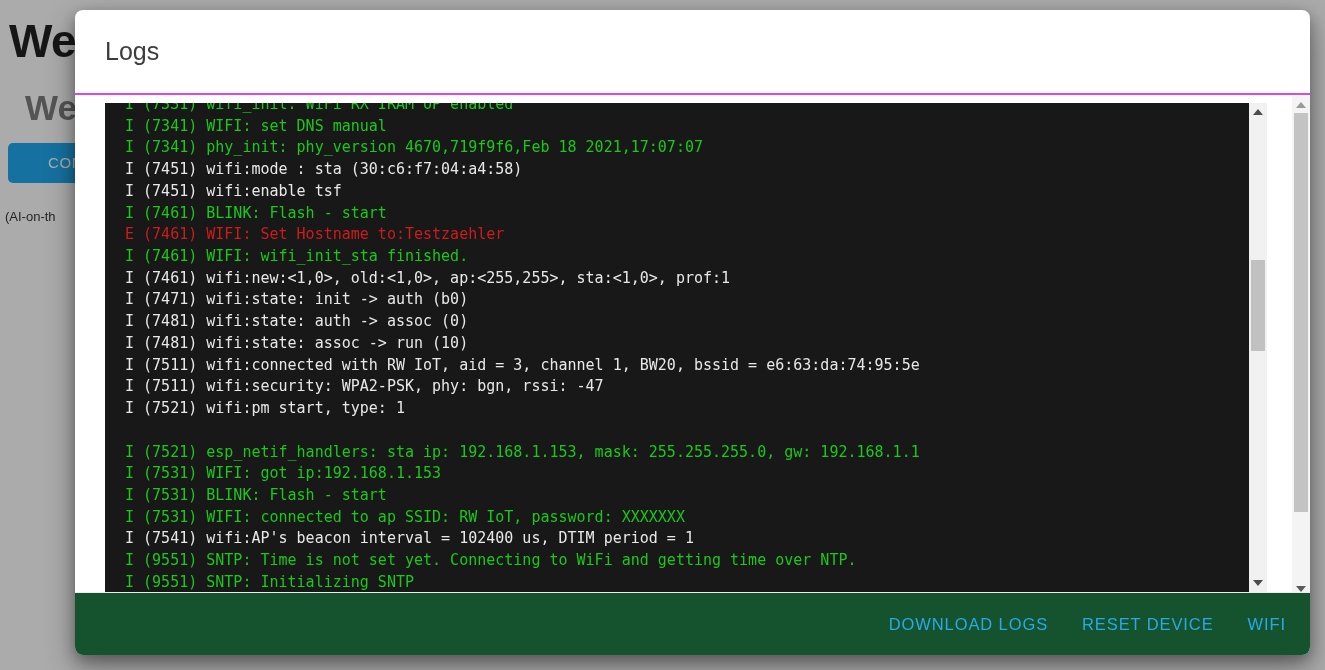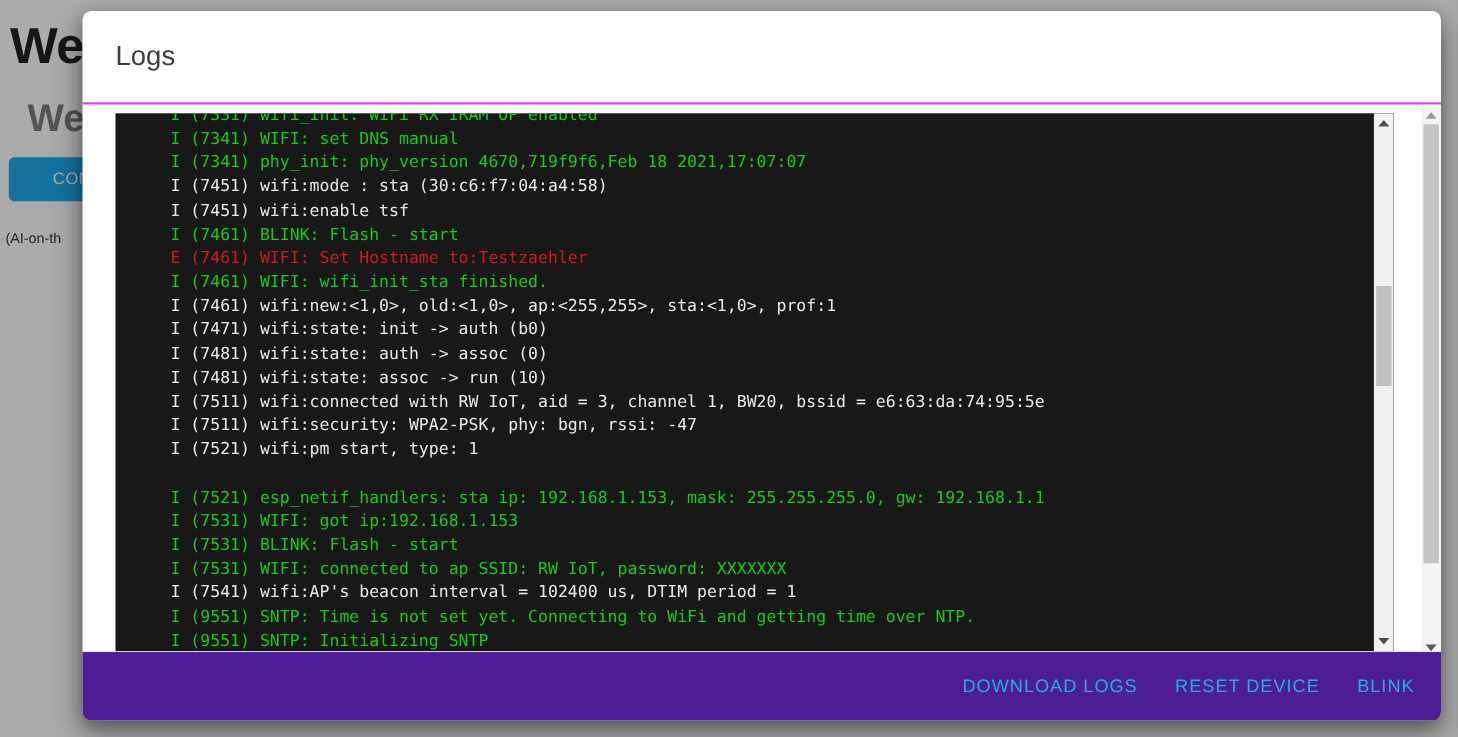"I (7331) wifi_init: WiFi RX" .console-text { margin-left: 30px -> none }
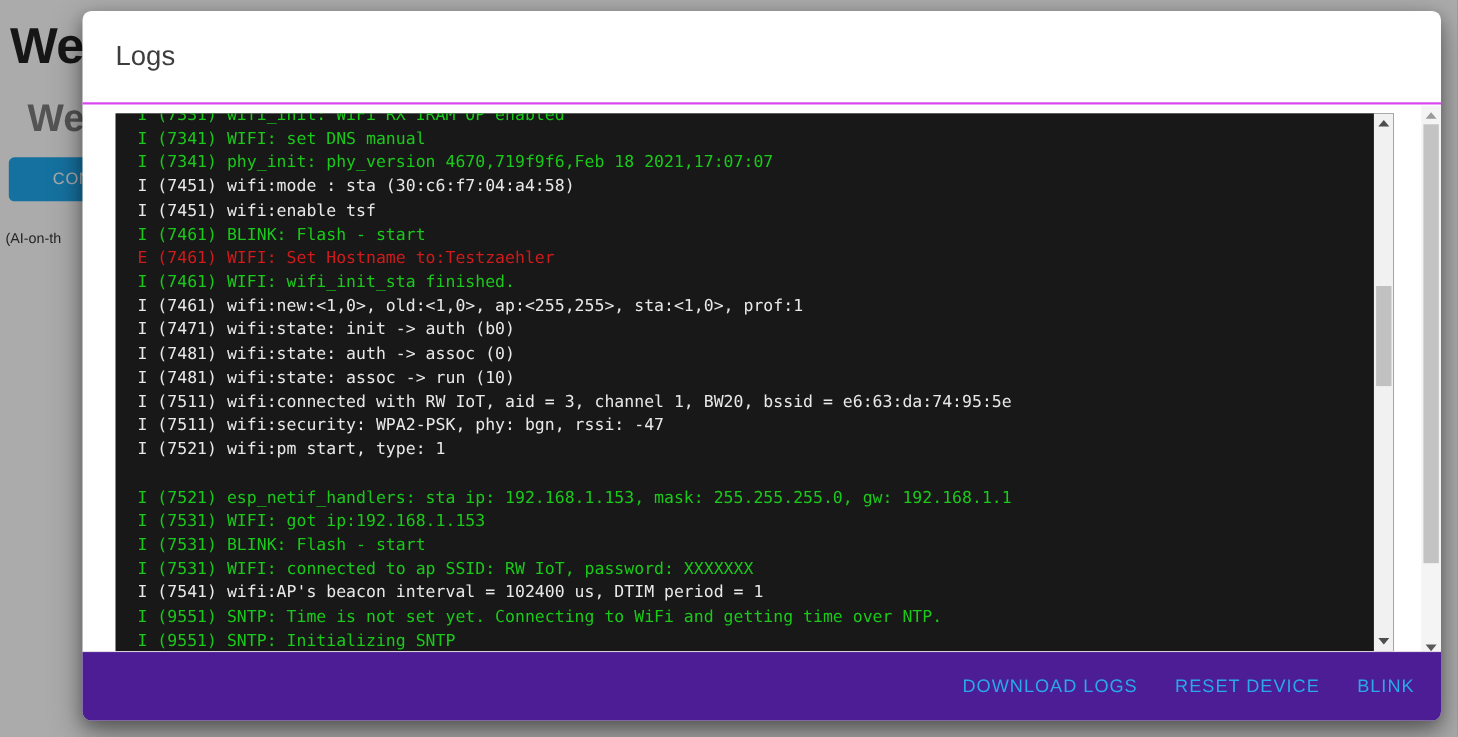"DOWNLOAD LOGS" .dialog-footer { background: #4c1d95 -> #14532d }
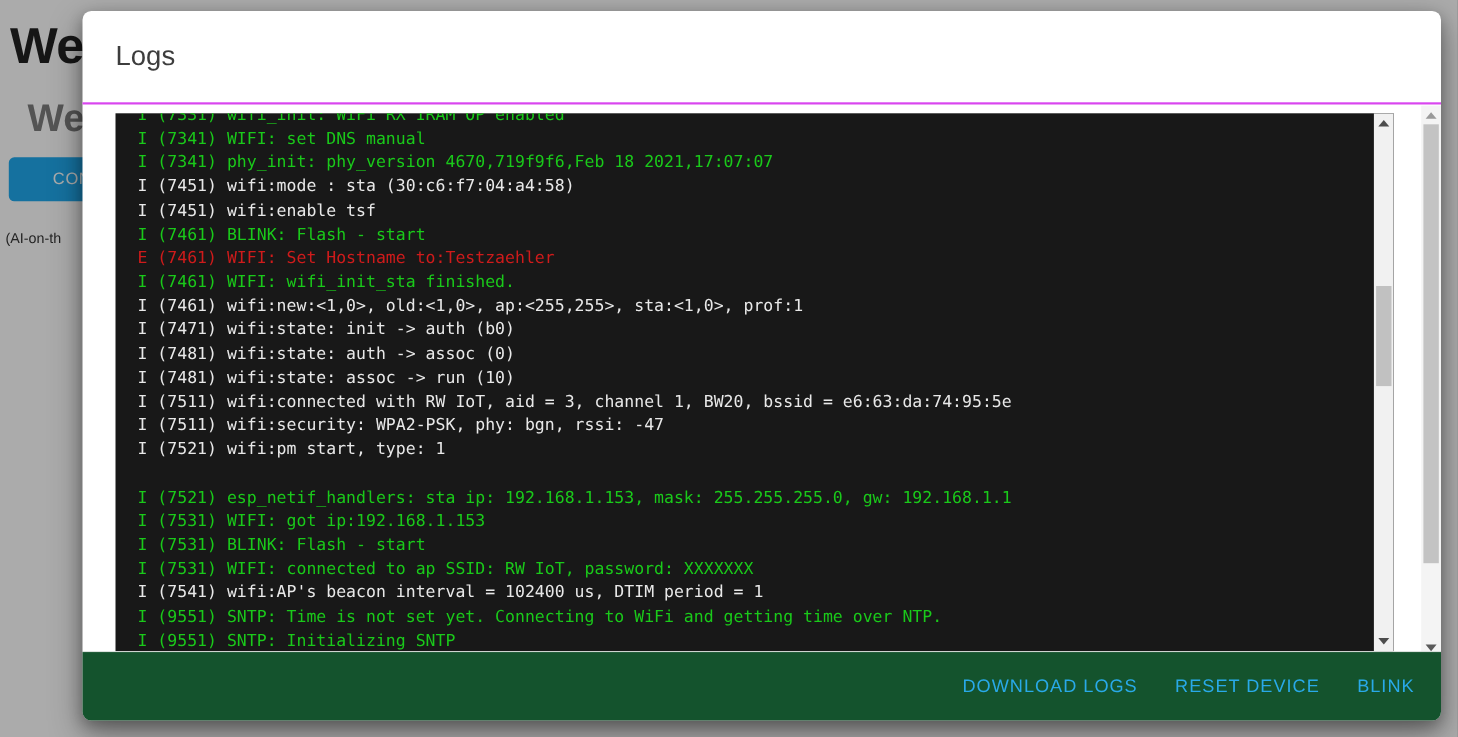"BLINK" button.footer-btn { text: BLINK -> WIFI }
